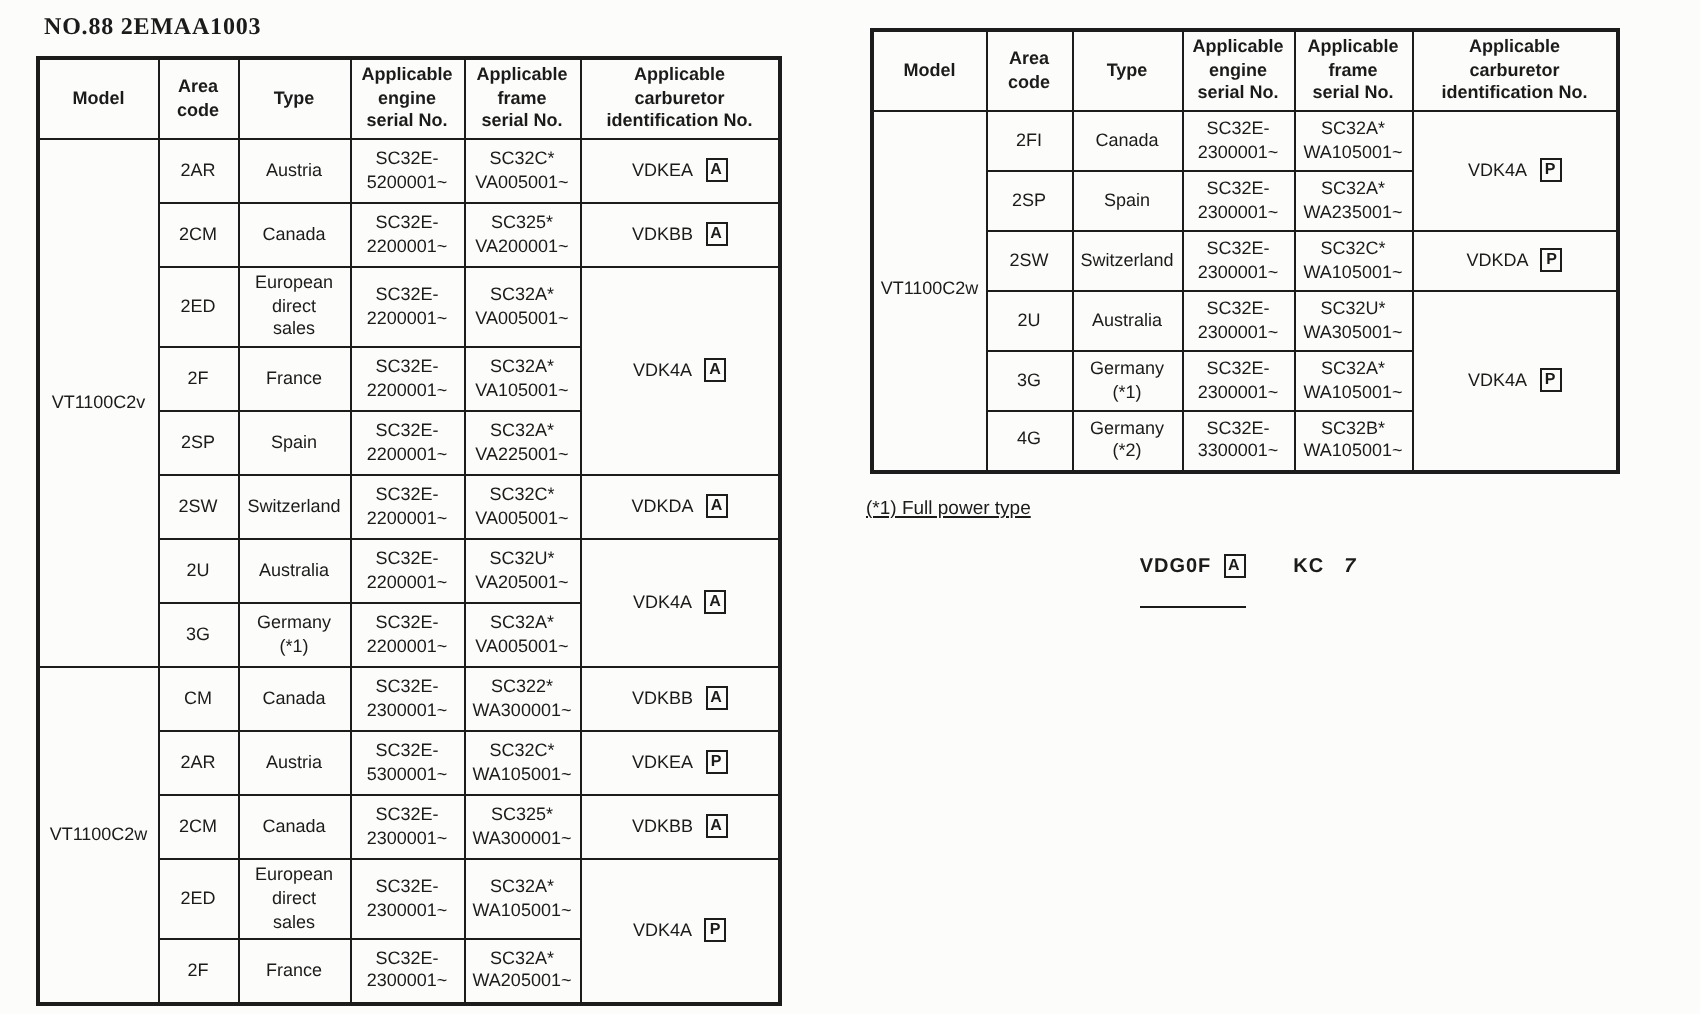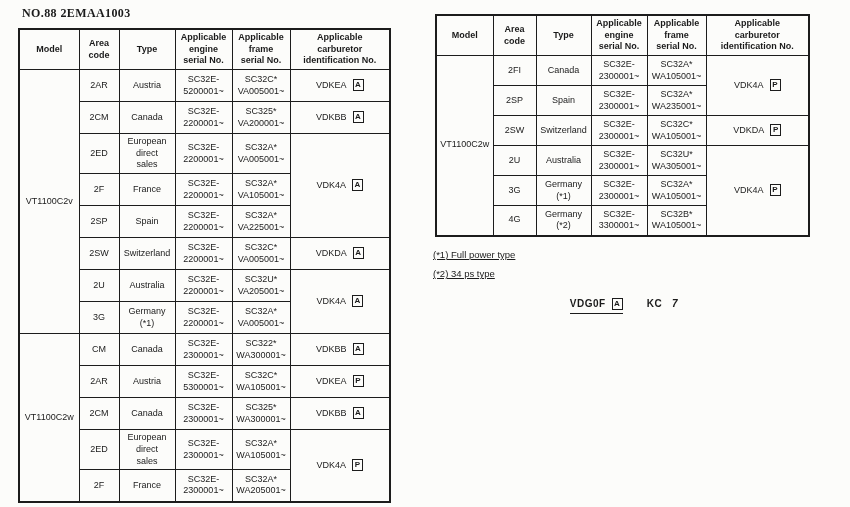"(*2) 34 ps type" div.fn-line { html: <div>(*2) 34 ps type</div> -> none }
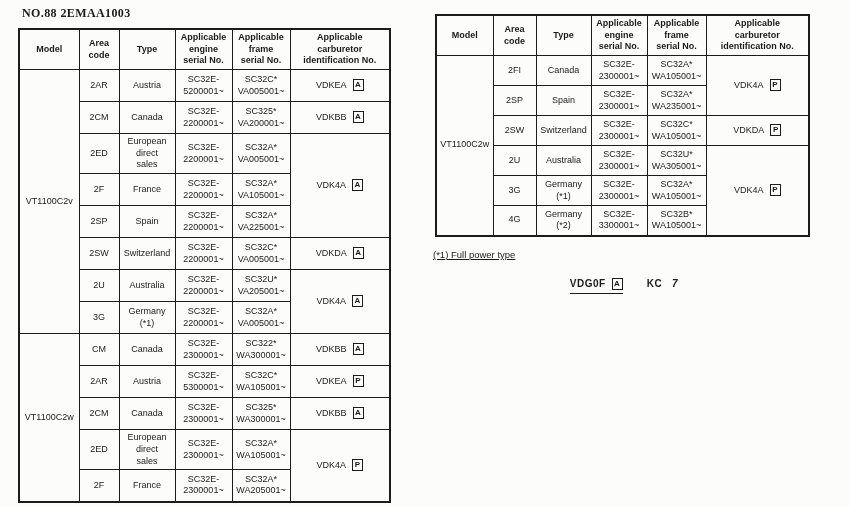"VDG0F A" #example .underlined { padding-bottom: 2px -> 12px }
